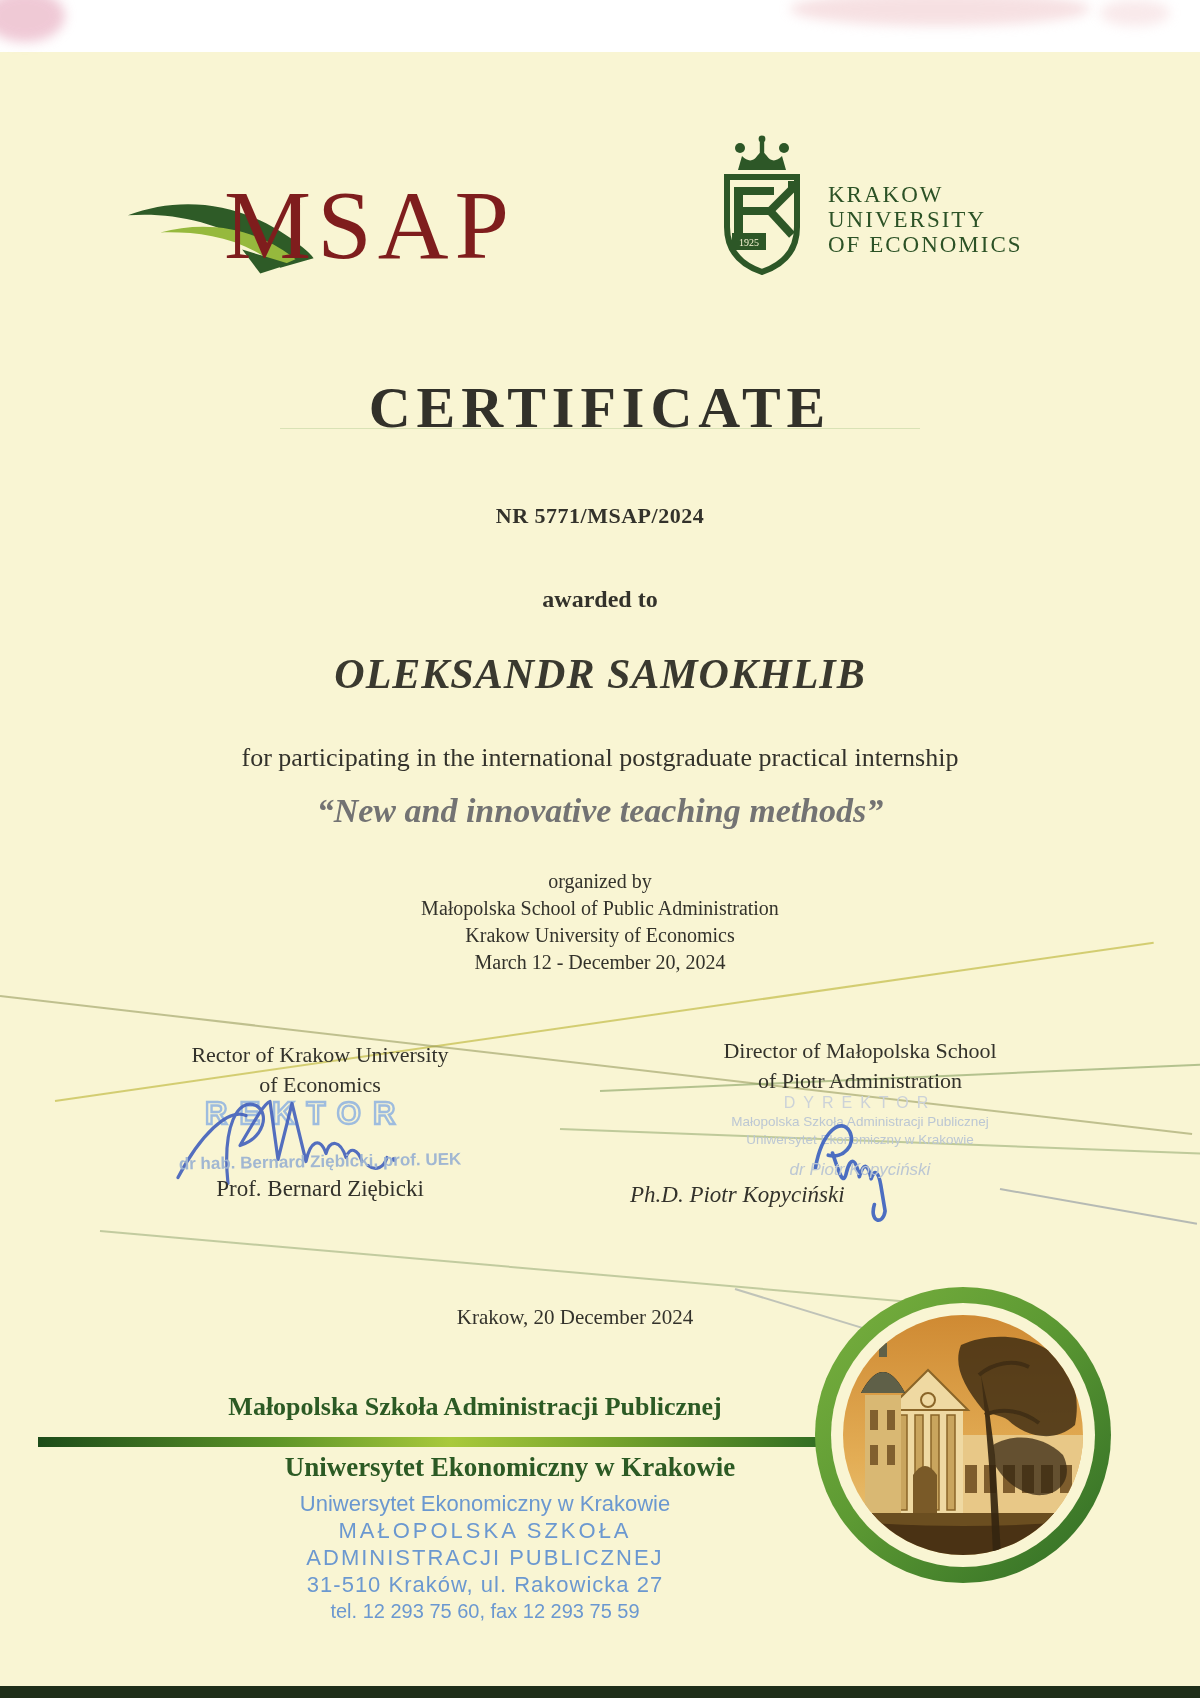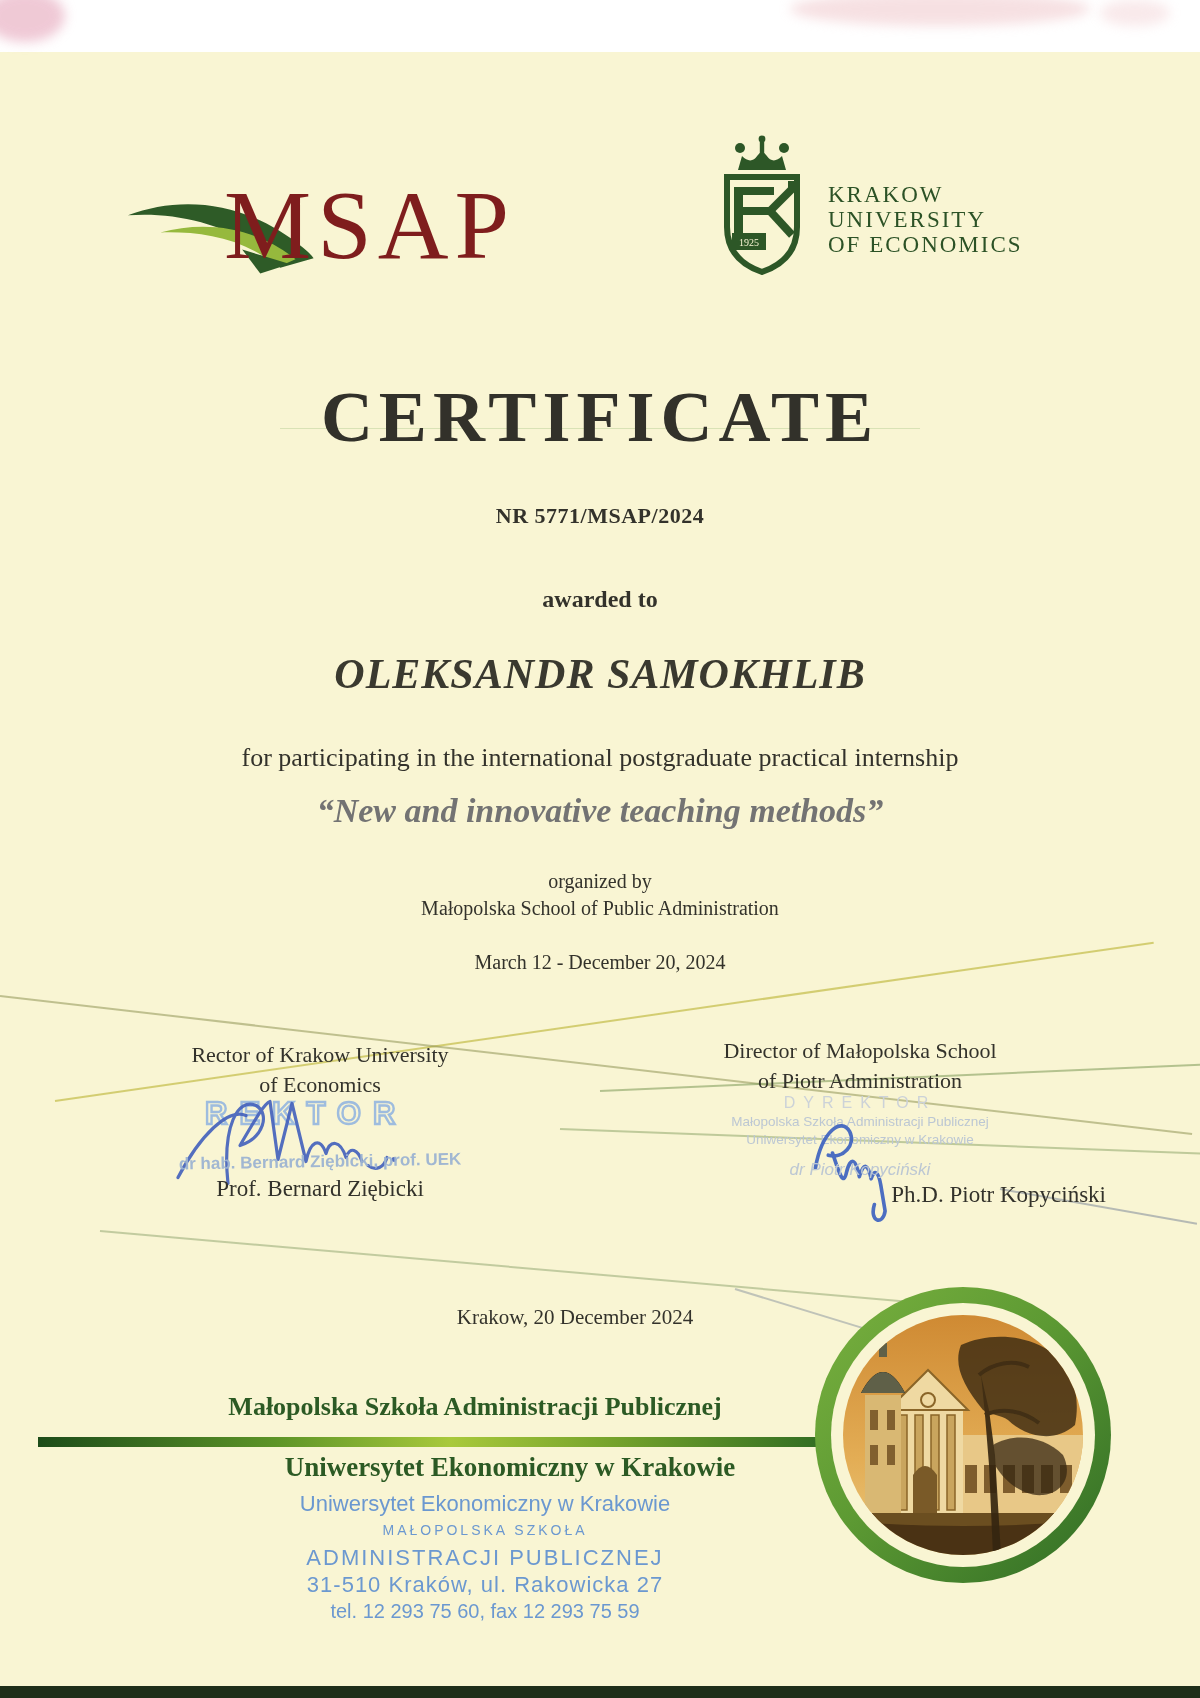"CERTIFICATE" .cert-title { font-size: 72px -> 58px }
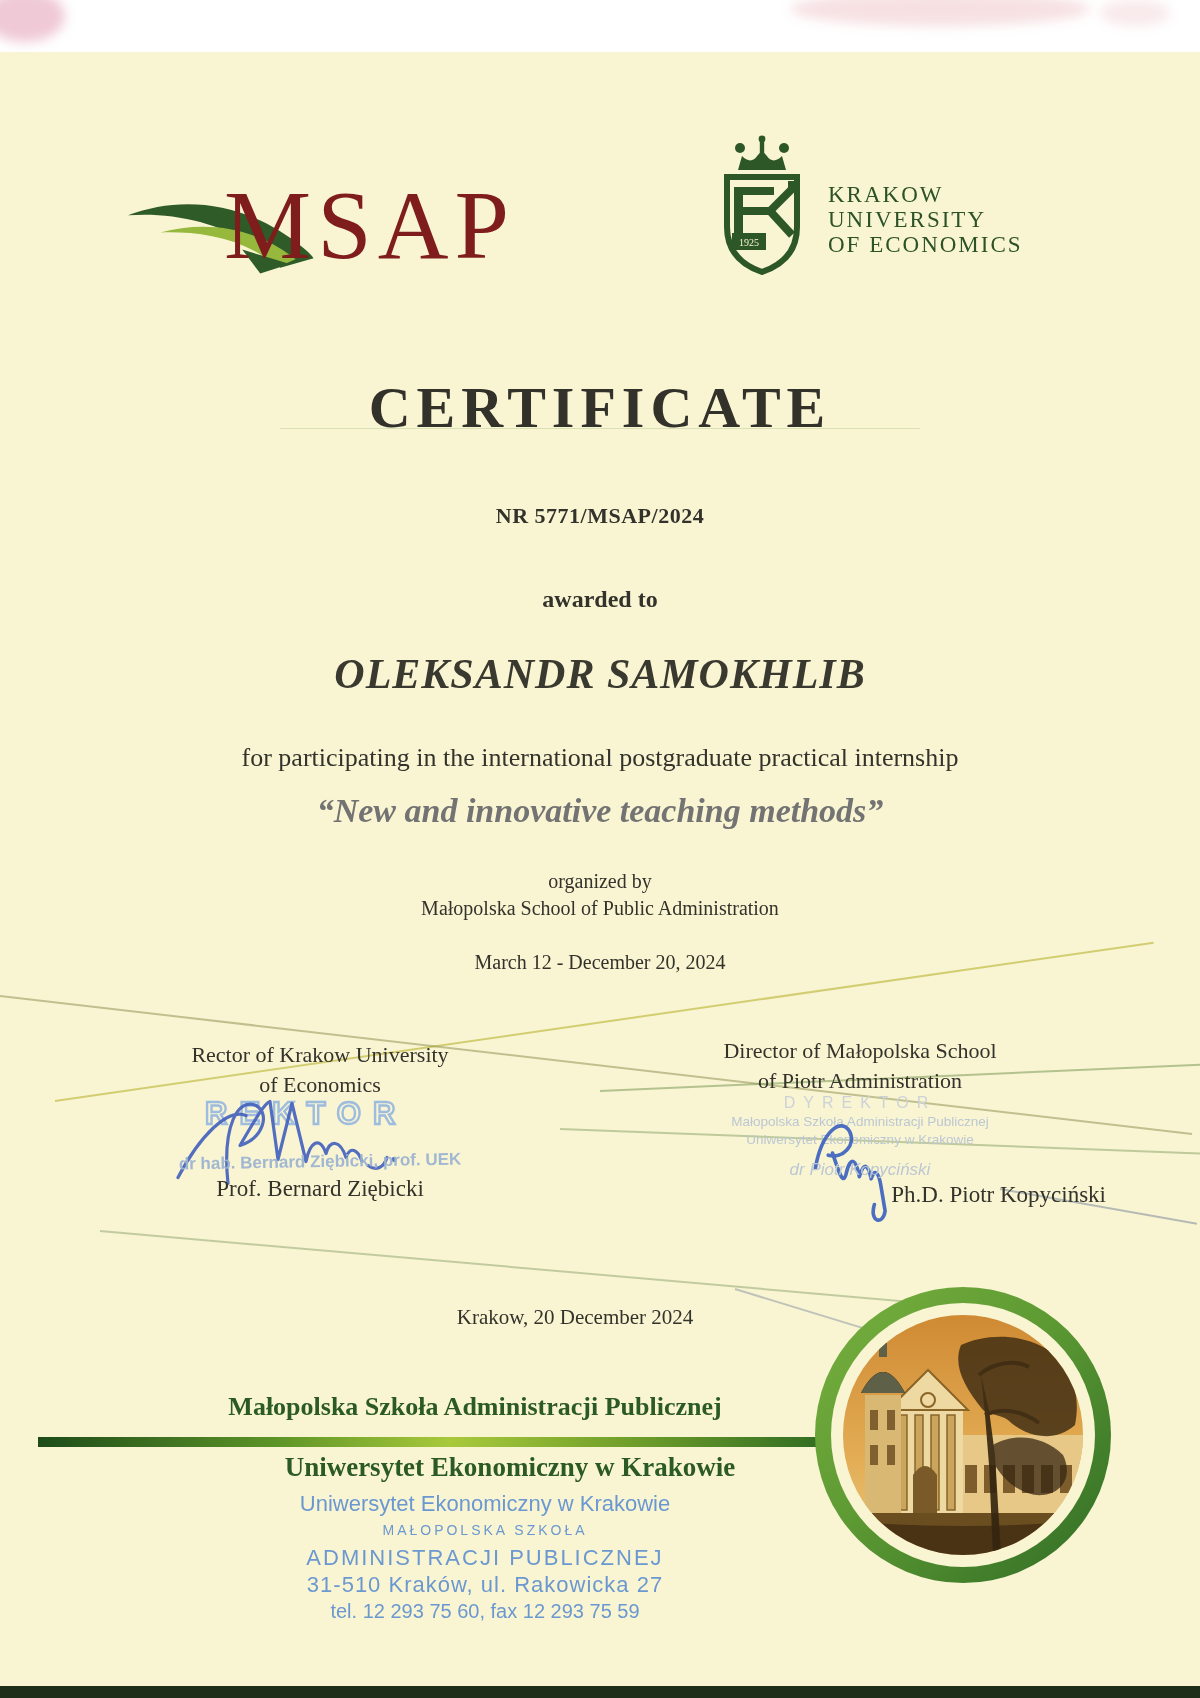"Krakow University of Economics" div.row { html: none -> <div>Krakow University of Economics</div> }
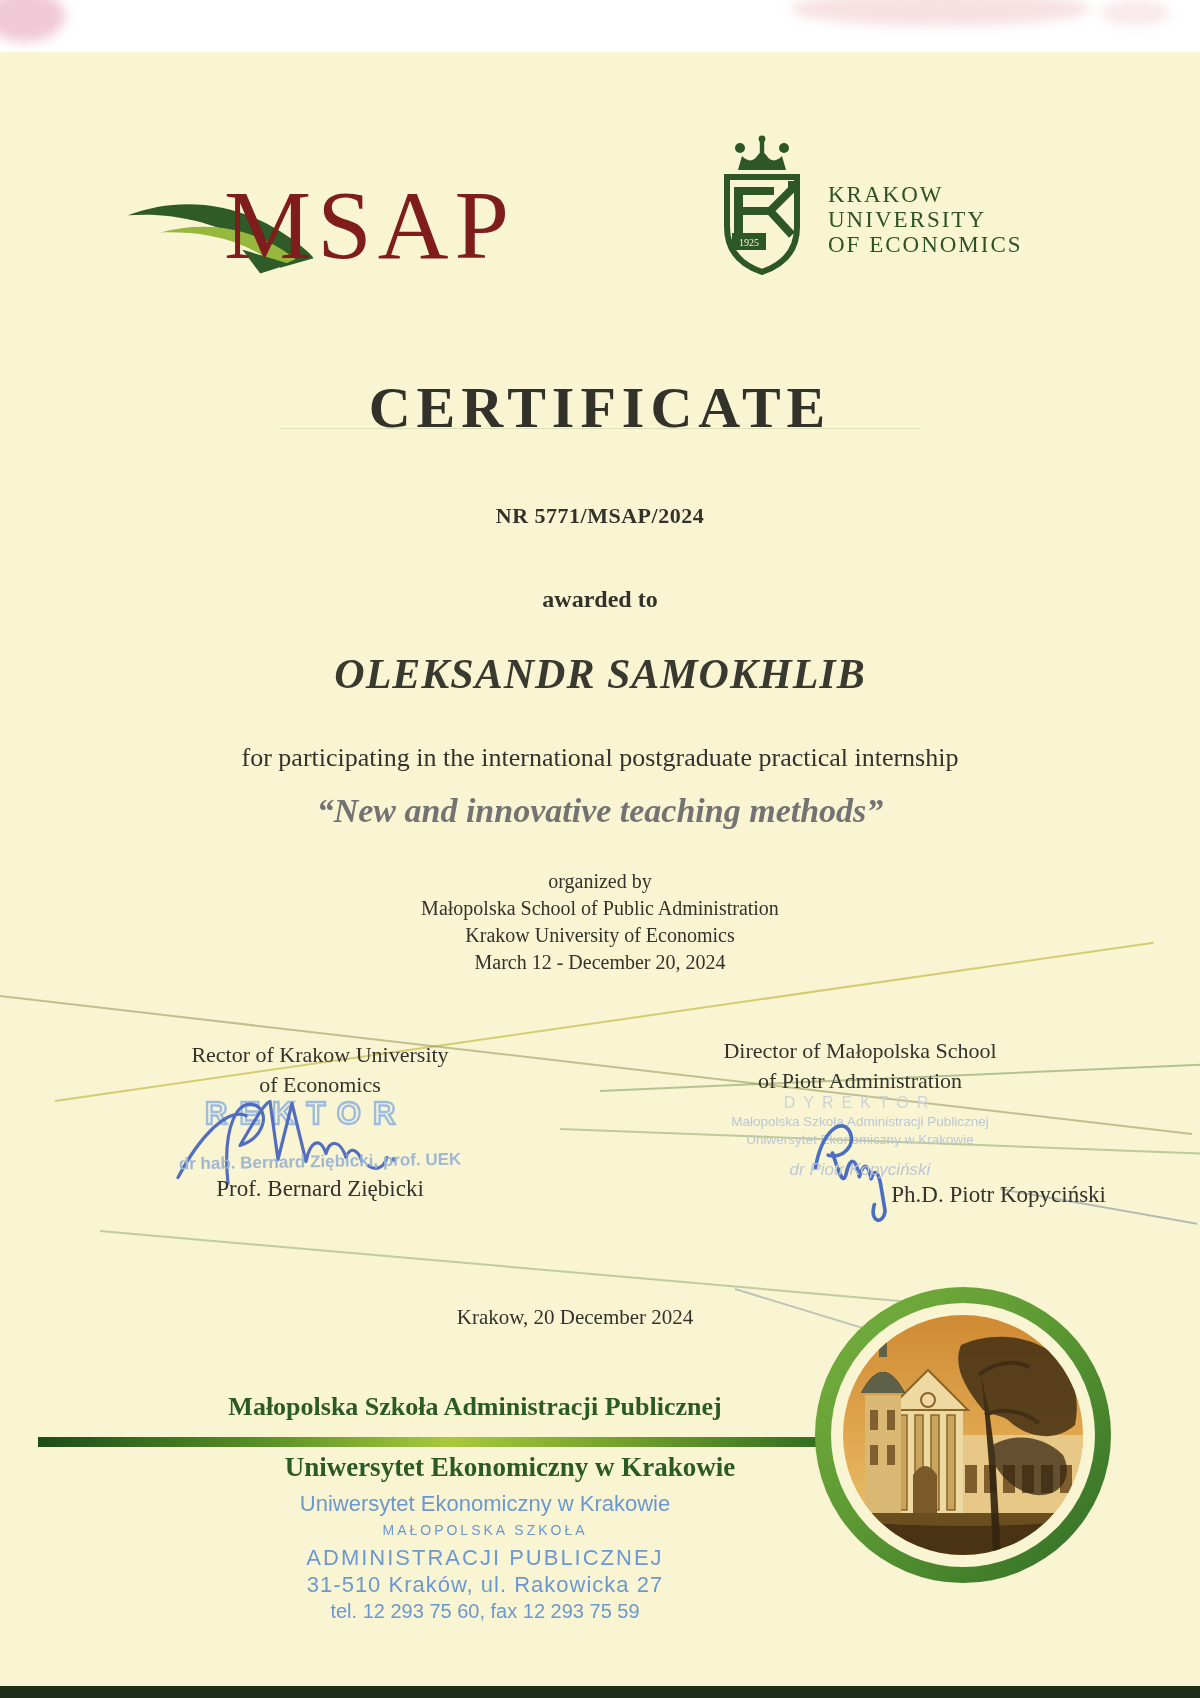"Ph.D. Piotr Kopyciński" div.abs { font-style: none -> italic; left: 646px -> 630px; text-align: right -> left }
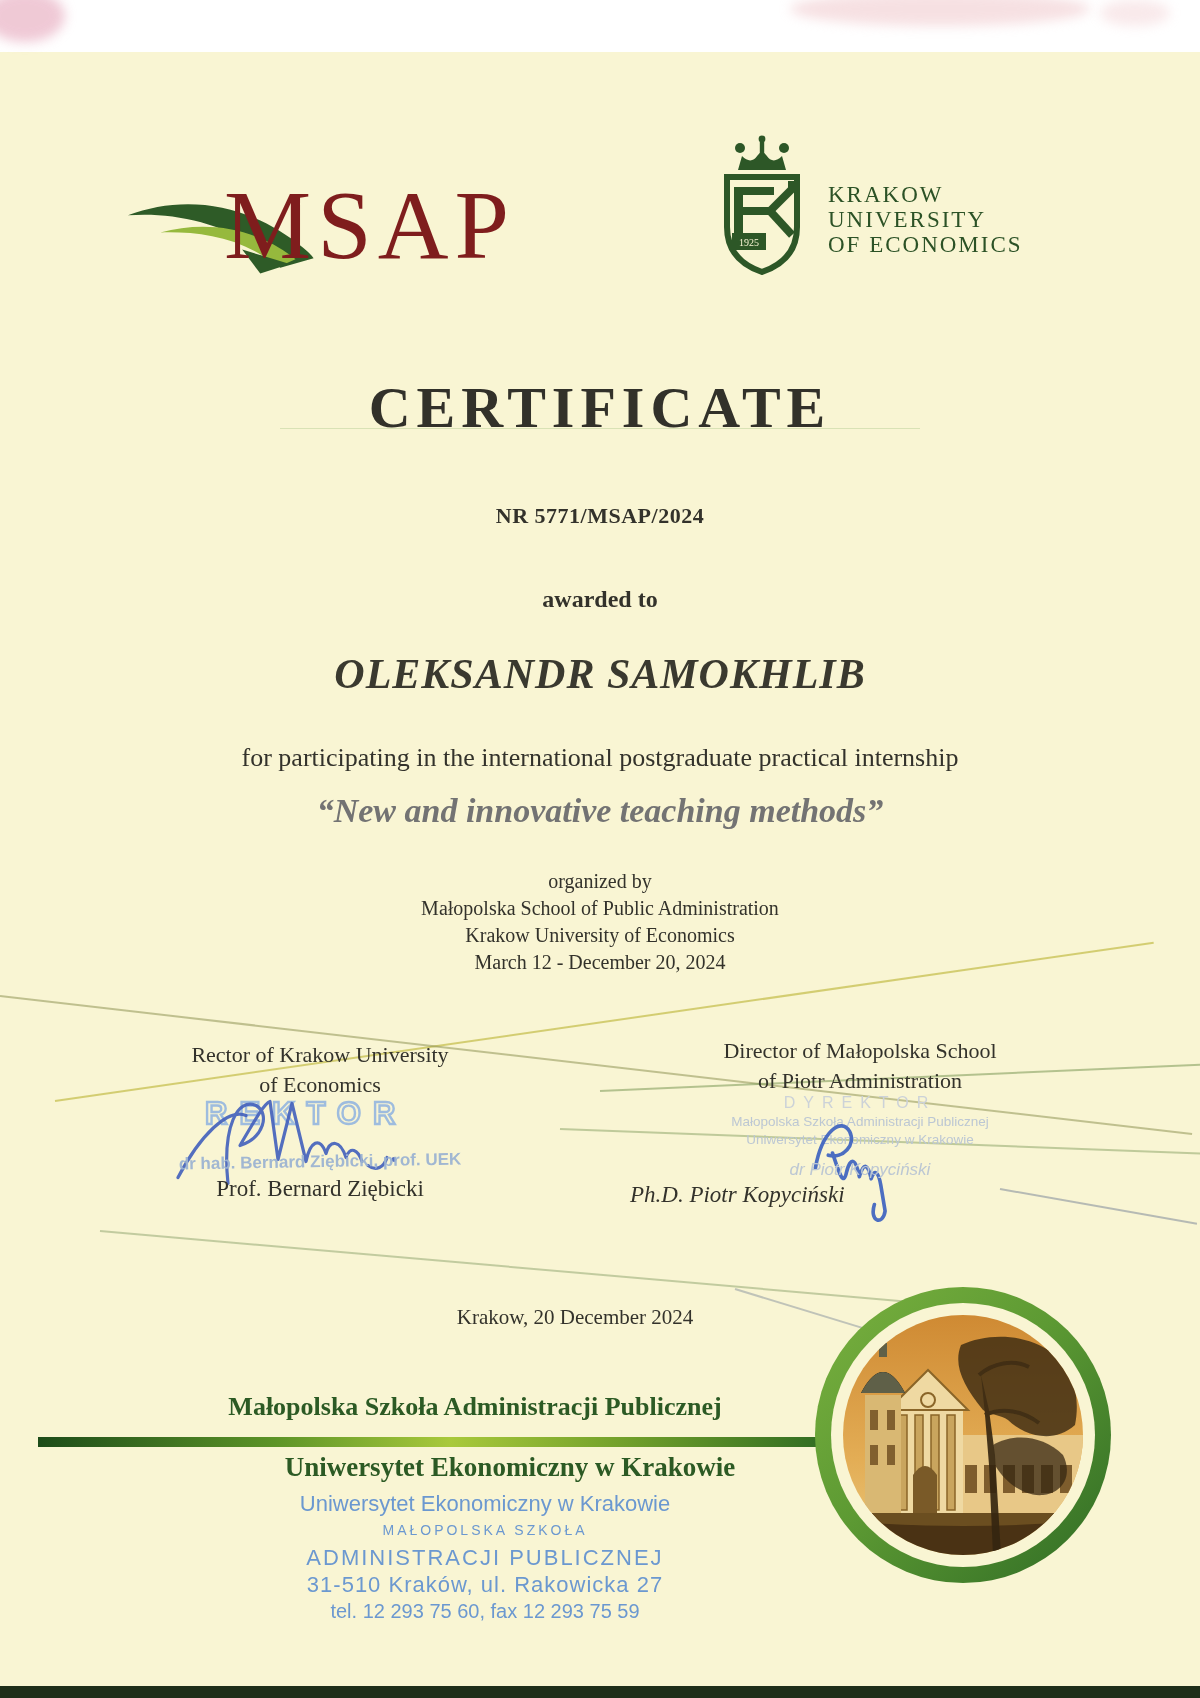"MAŁOPOLSKA SZKOŁA" .addr .l2 { font-size: 14px -> 22px }
